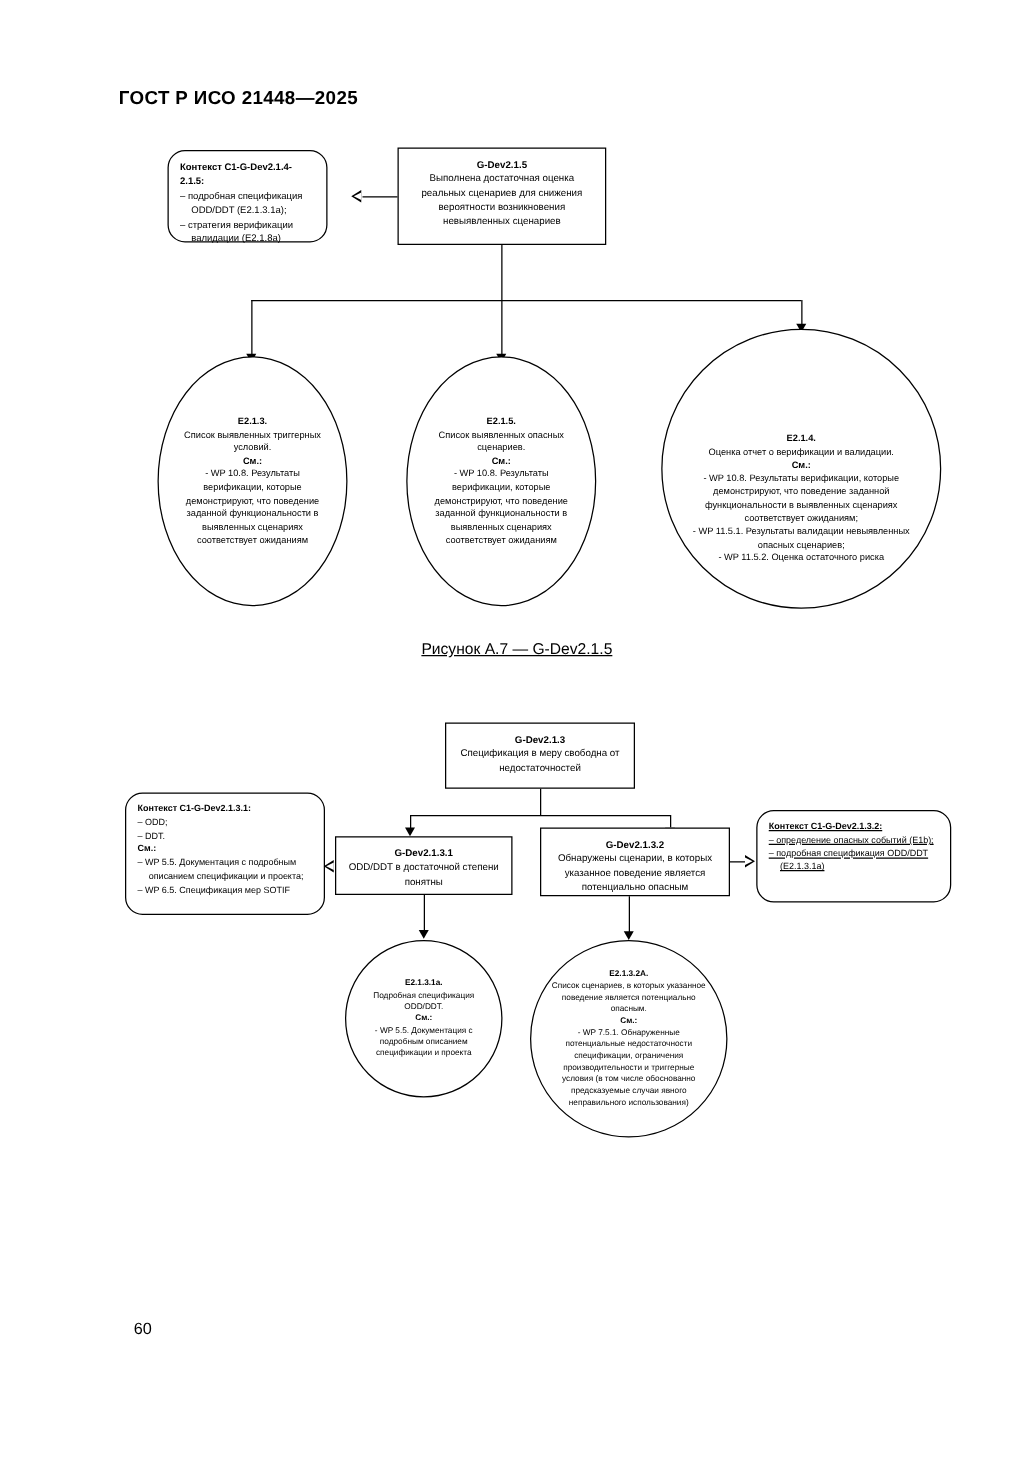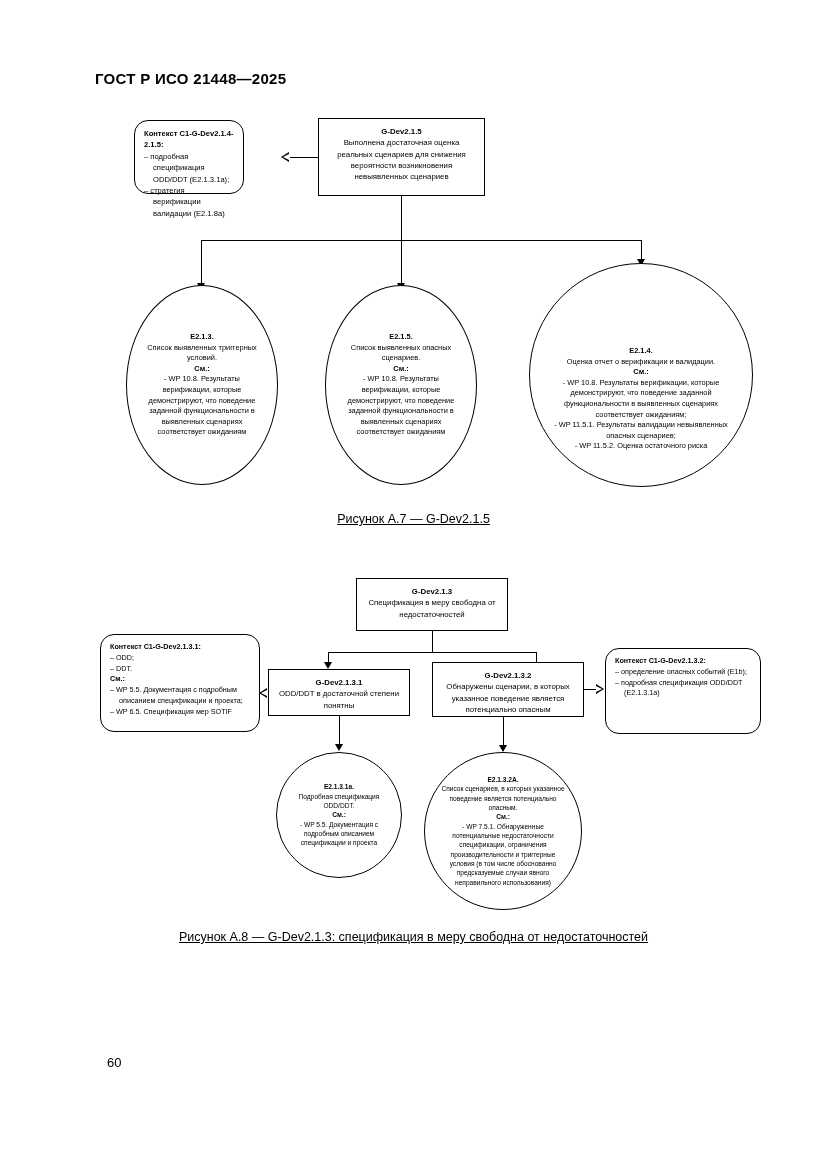"Контекст C1-G-Dev2.1.4-2.1.5:" div.node { width: 110px -> 128px }
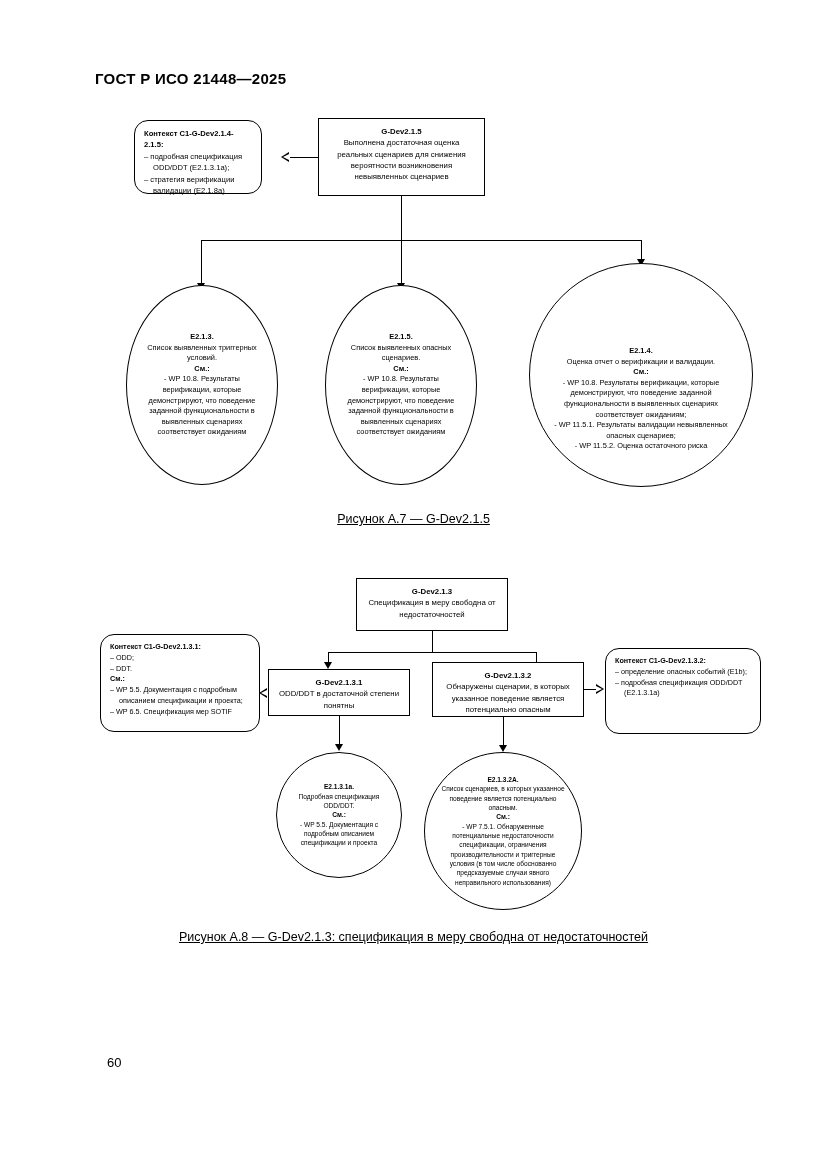"Контекст C1-G-Dev2.1.3.2:" div.node { height: 86px -> 74px; text-decoration: none -> underline }
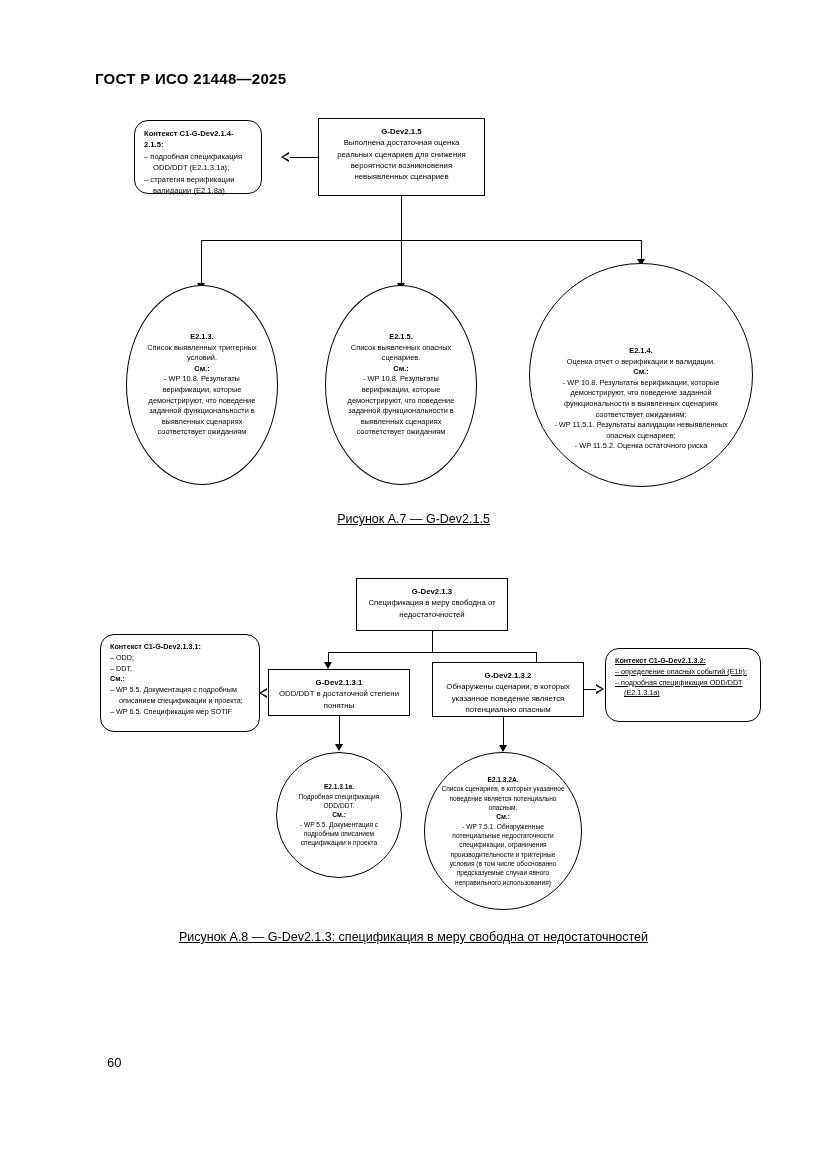"Рисунок А.8 — G-Dev2.1.3: спецификация" div.fig-caption { html: <div>Рисунок А.8 — G-Dev2.1.3: спецификация в меру свободна от недостаточностей</div> -> none }
